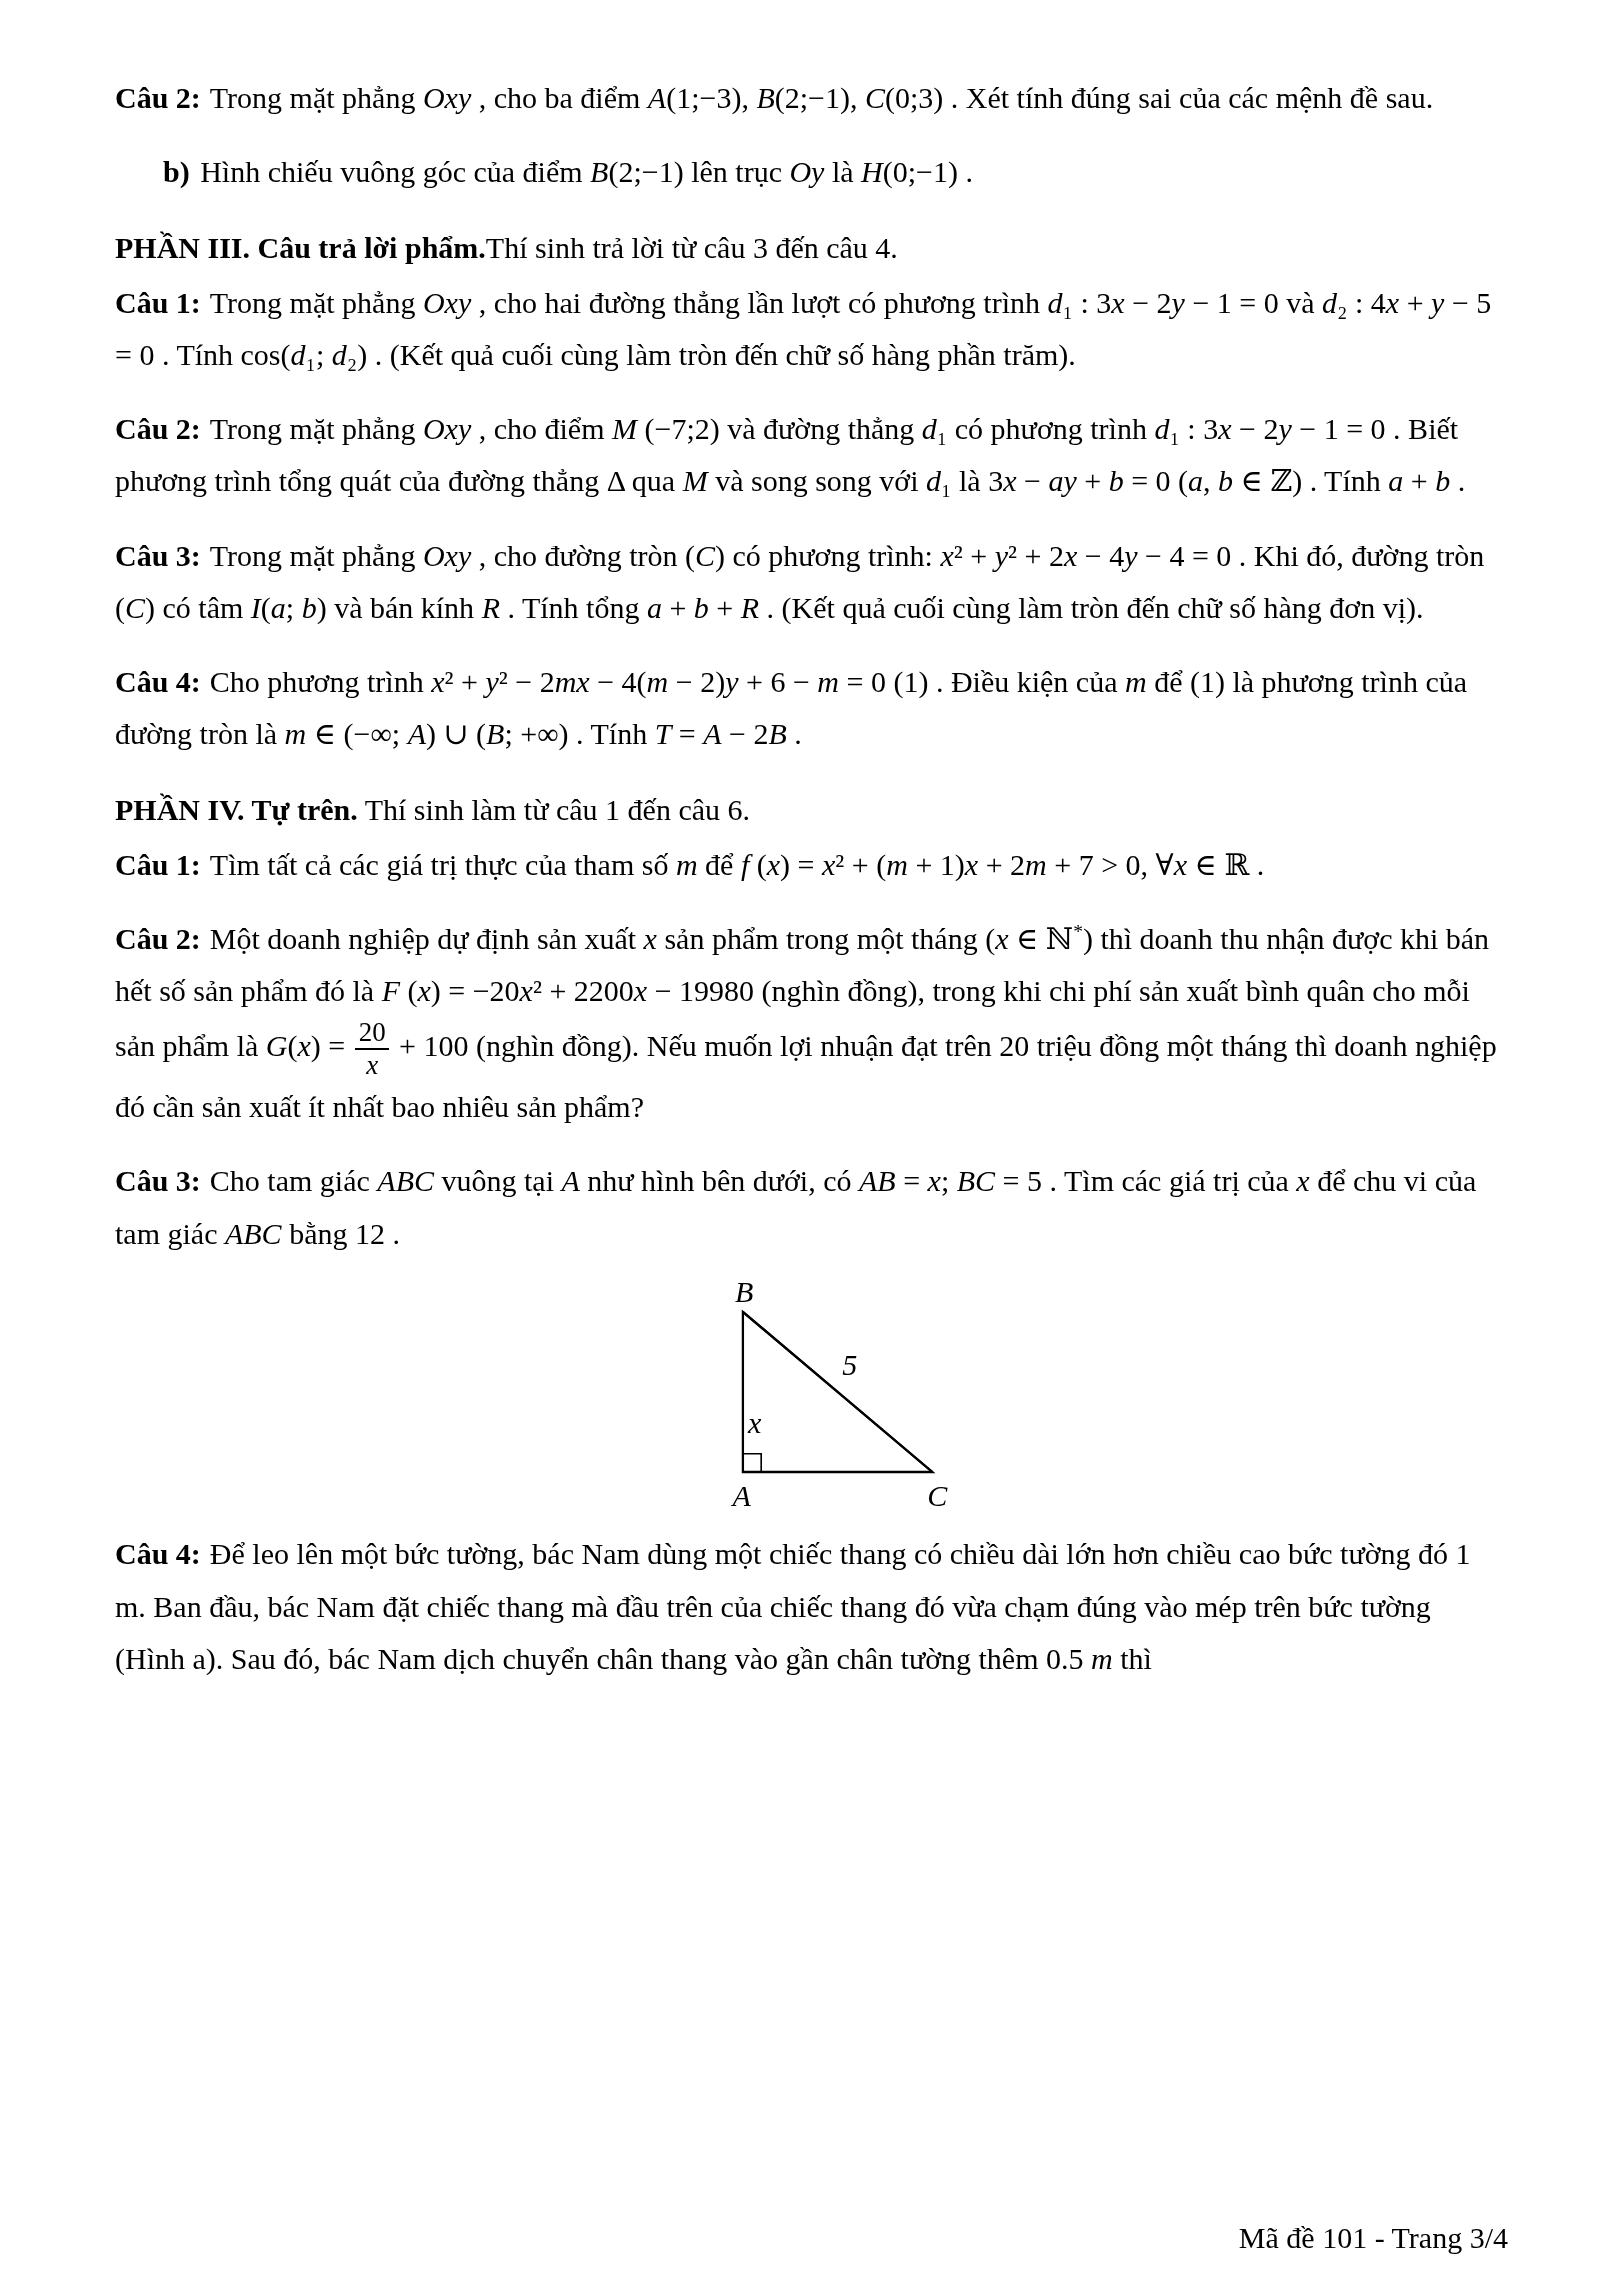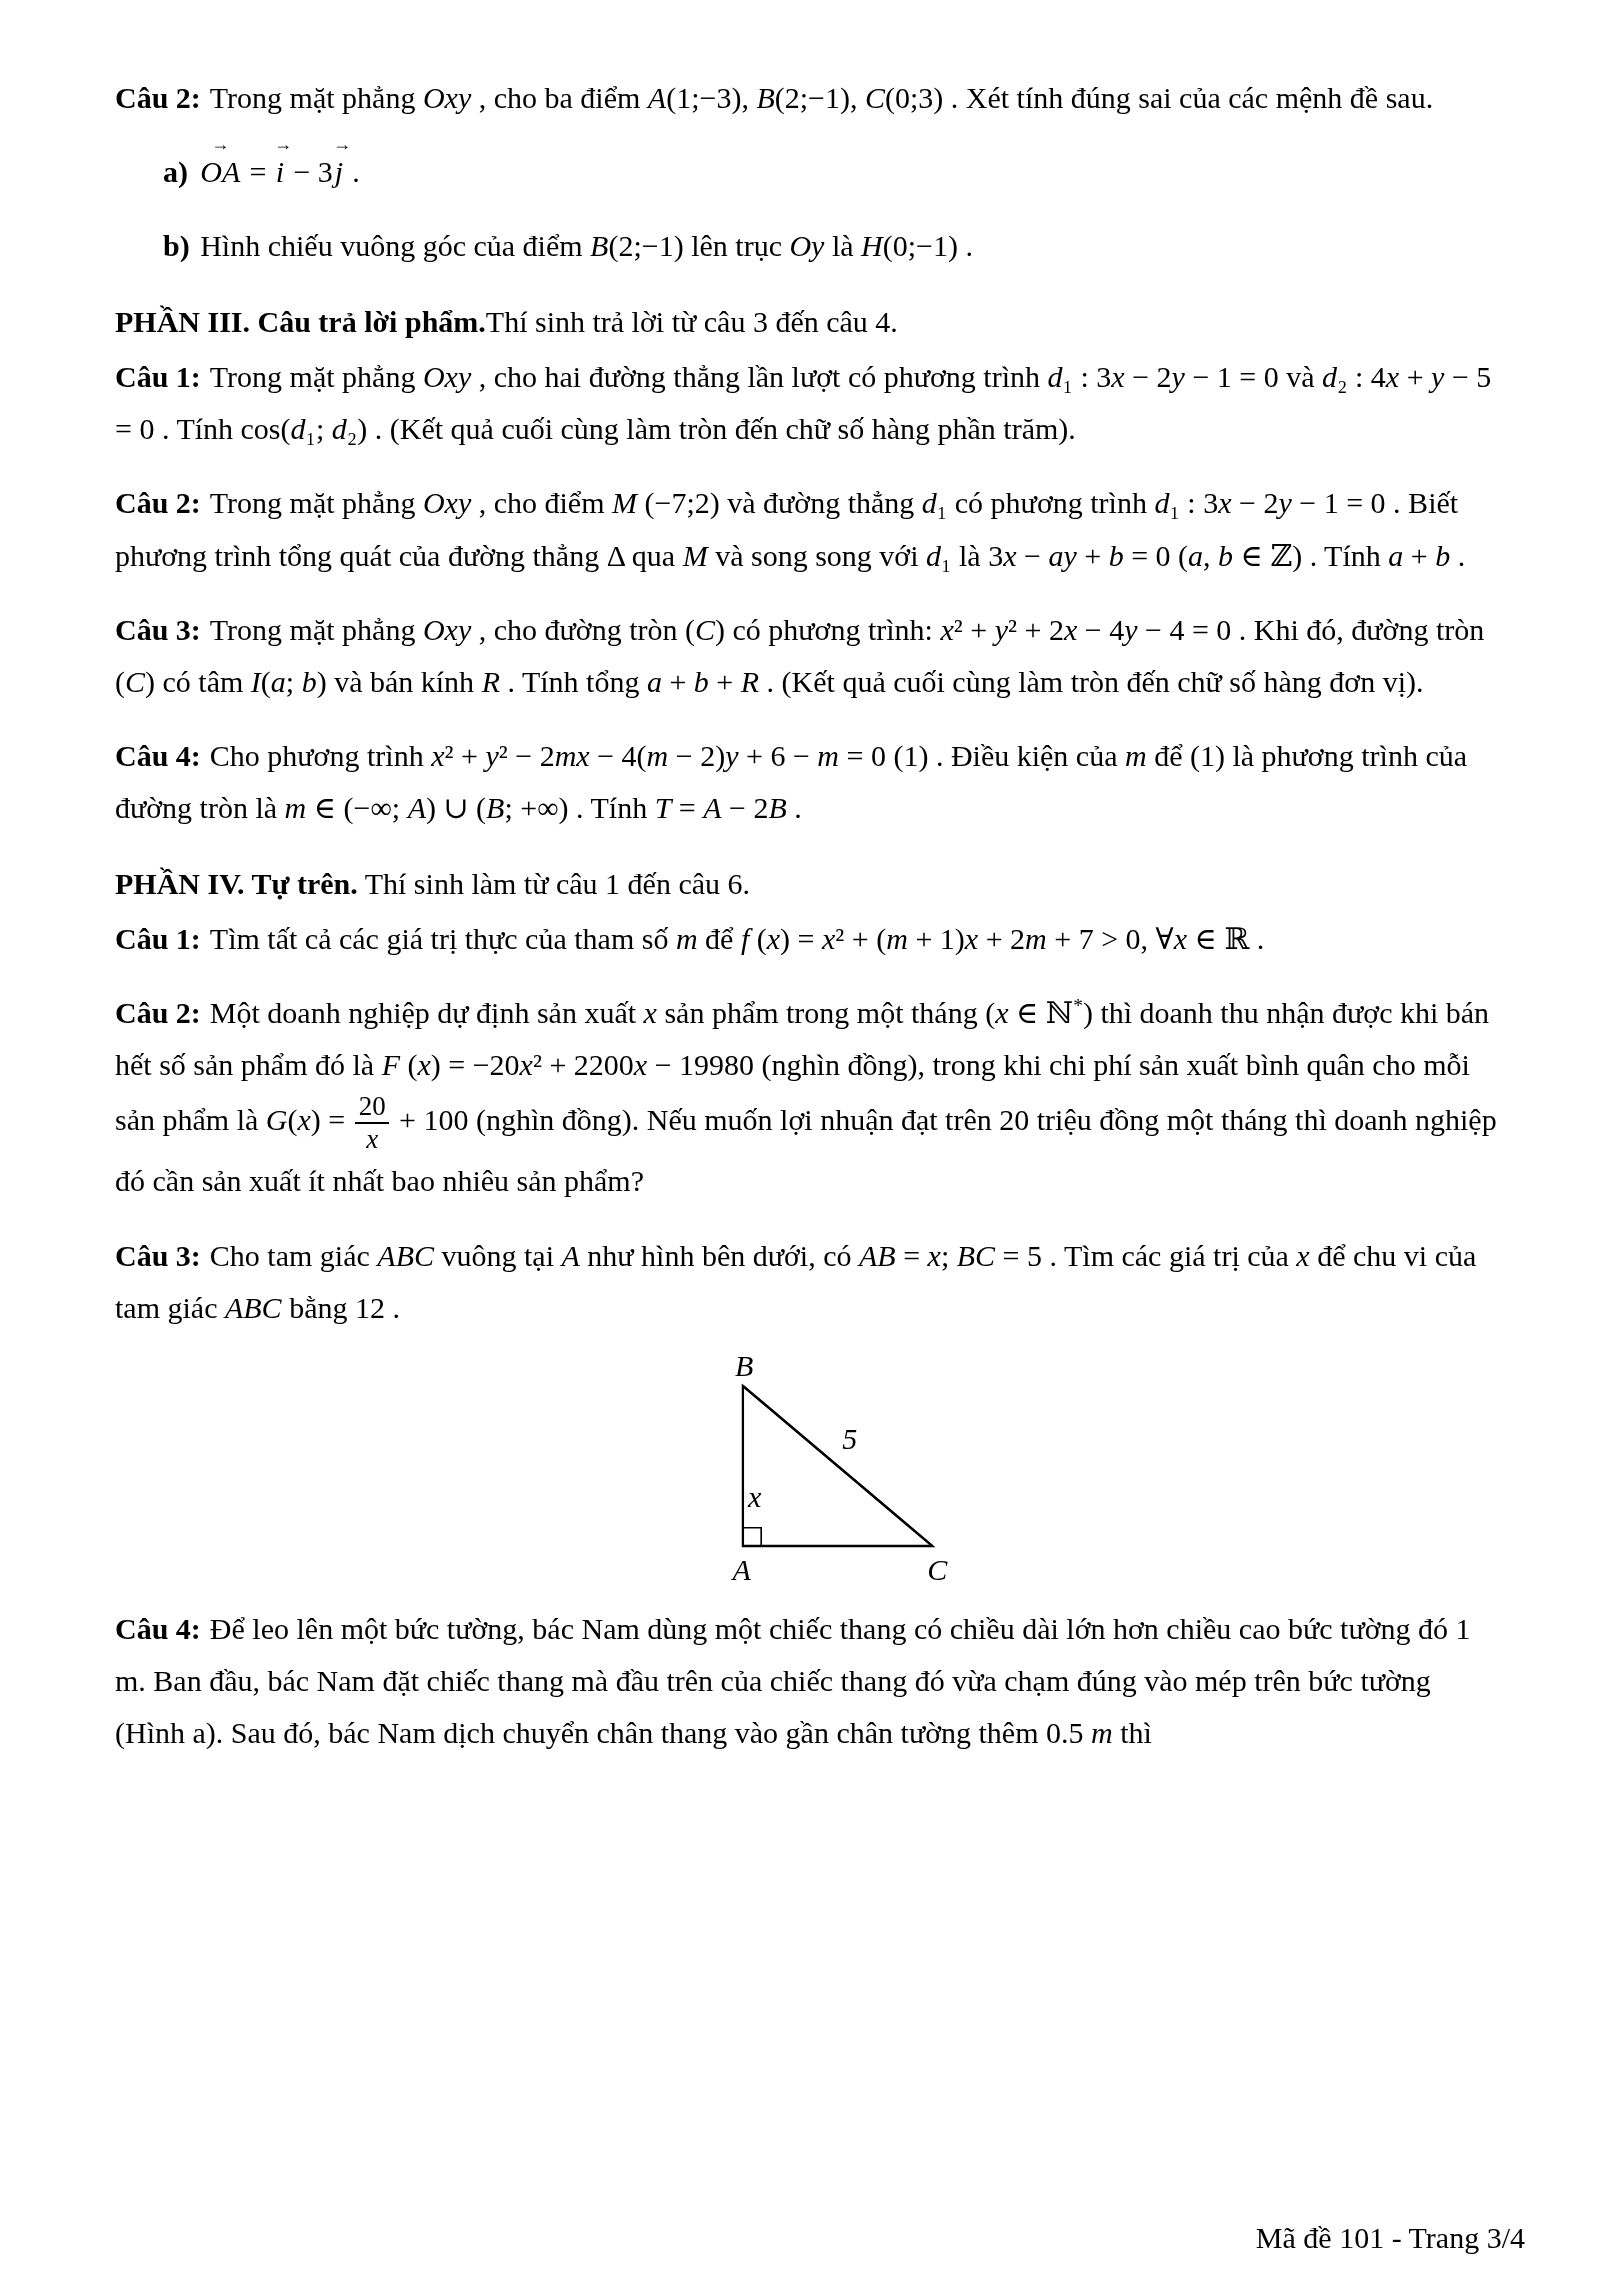"a) OA = i −" p.item { html: <p><b>a)</b><span><span>OA</span> = <span>i</span> − 3<span>j</span> .</span></p> -> none }
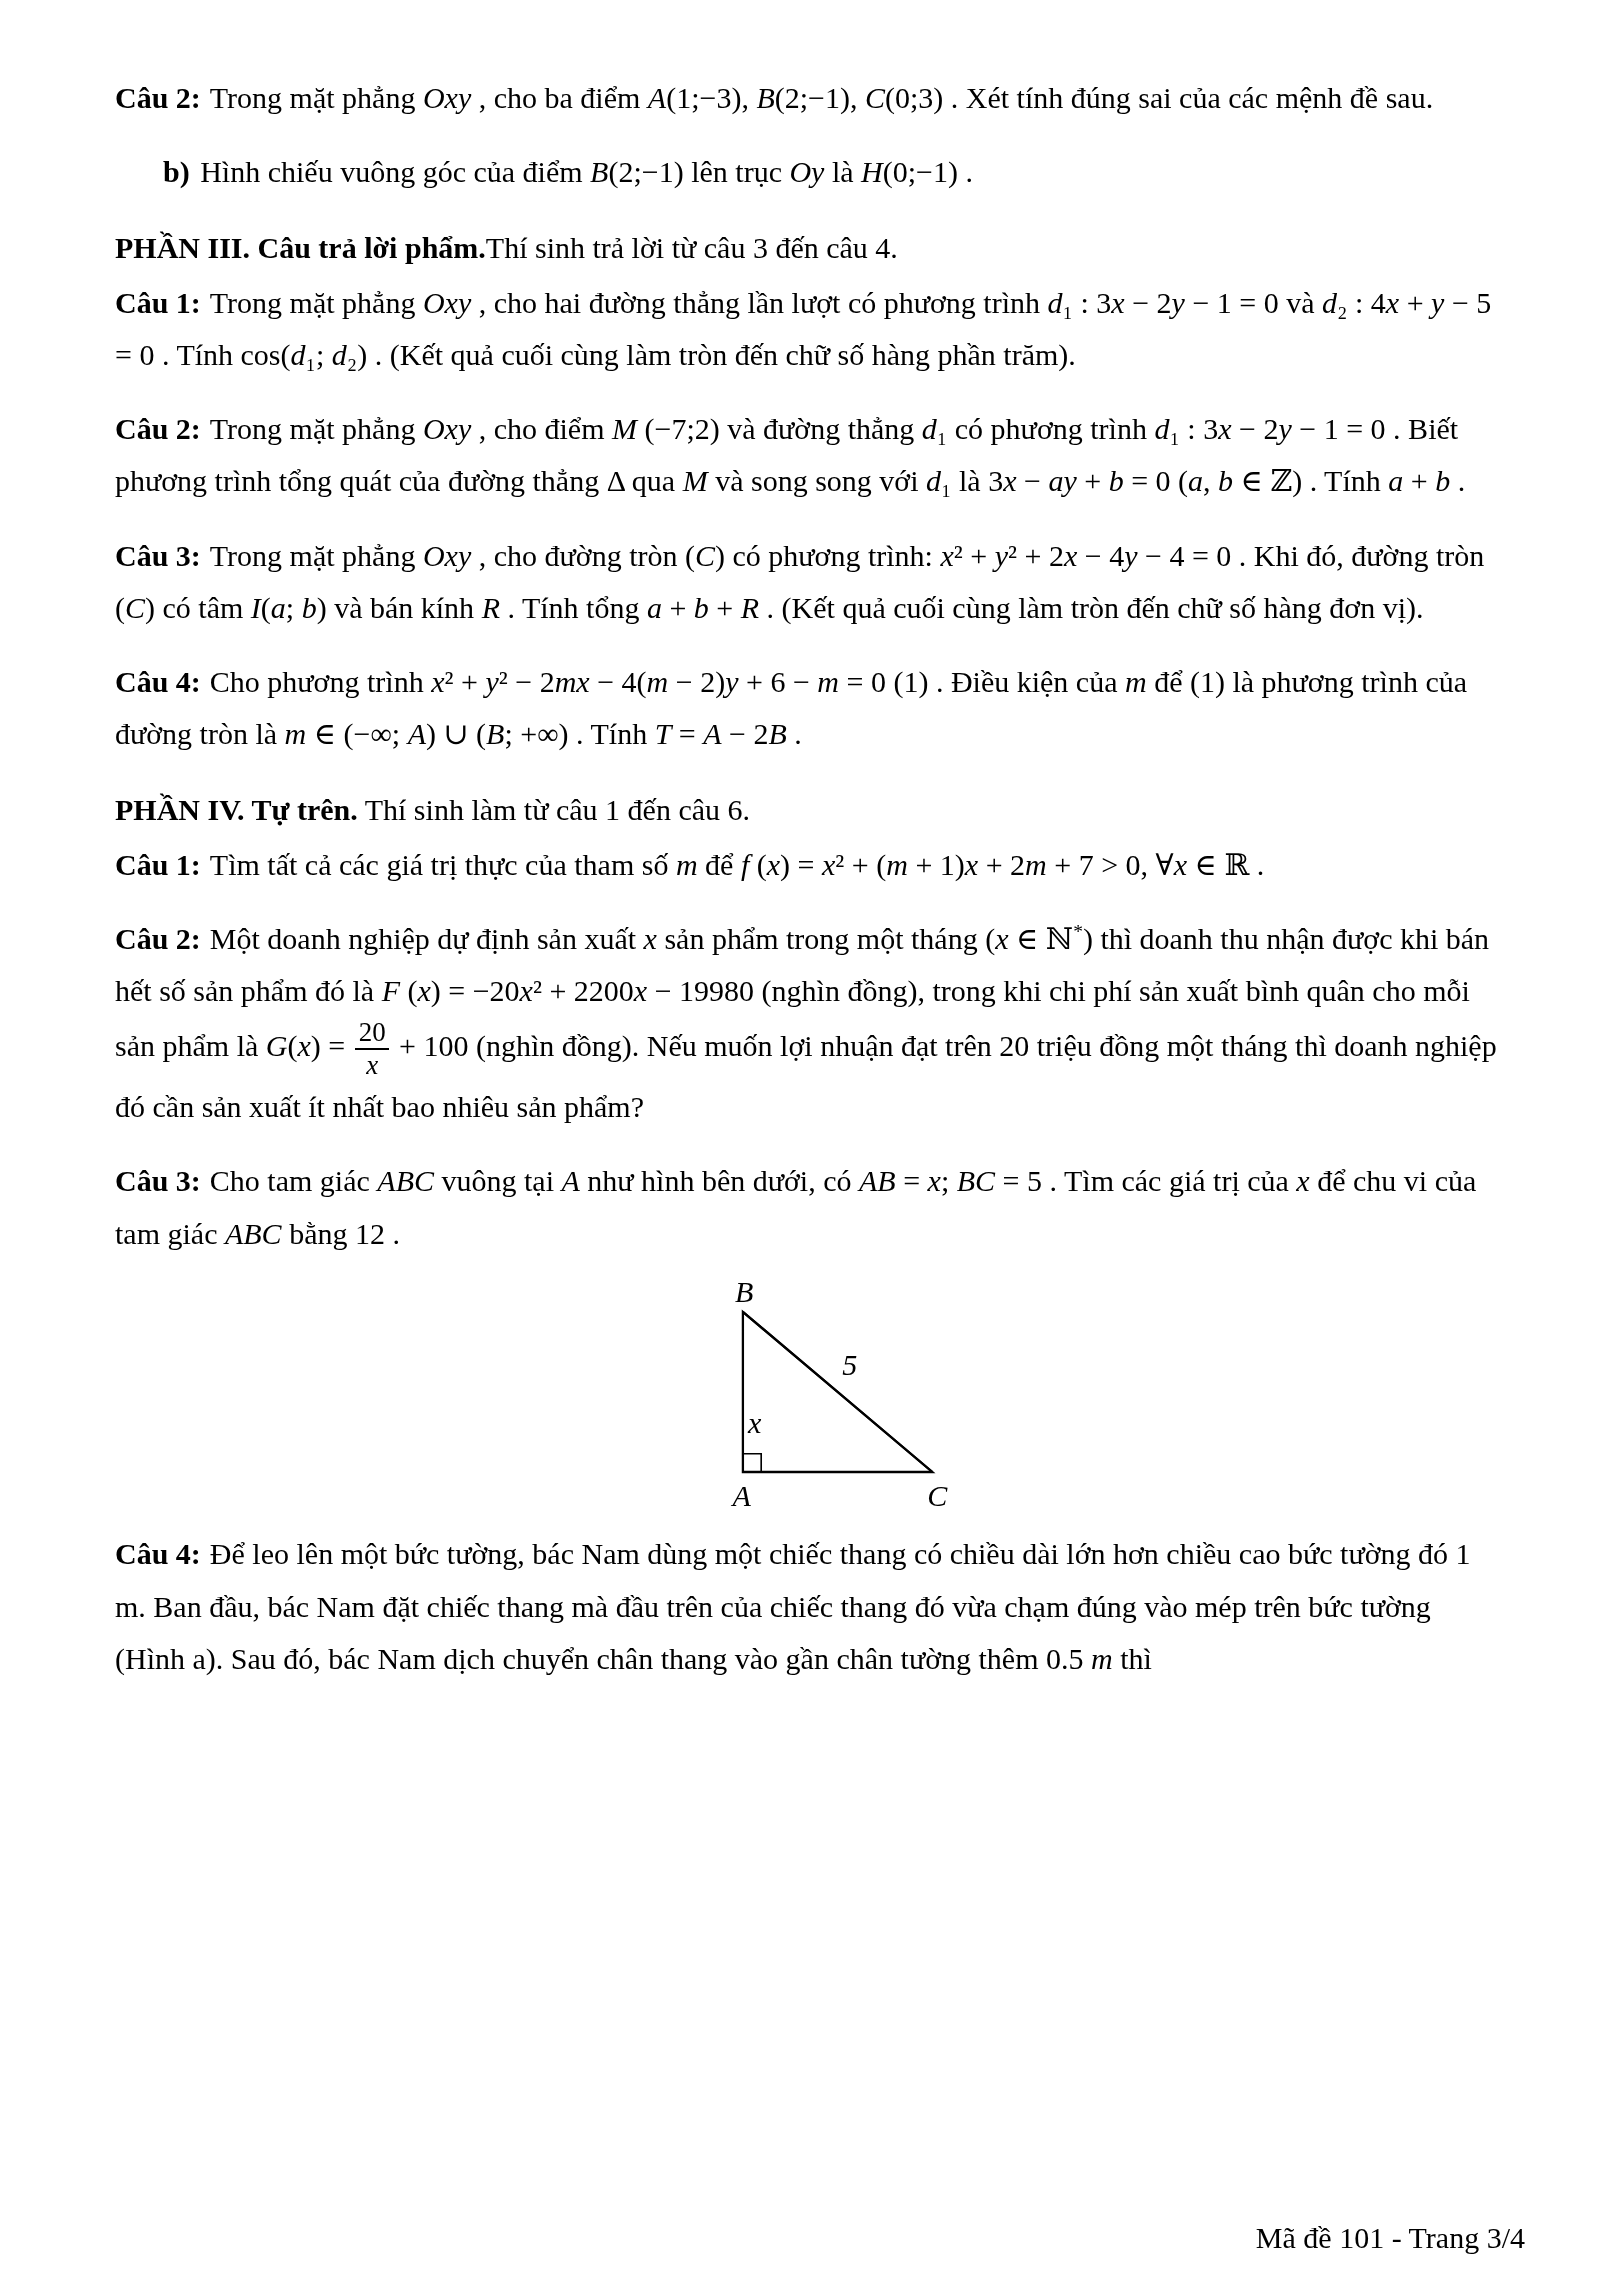"Mã đề 101 - Trang" .footer { right: 98px -> 115px }
